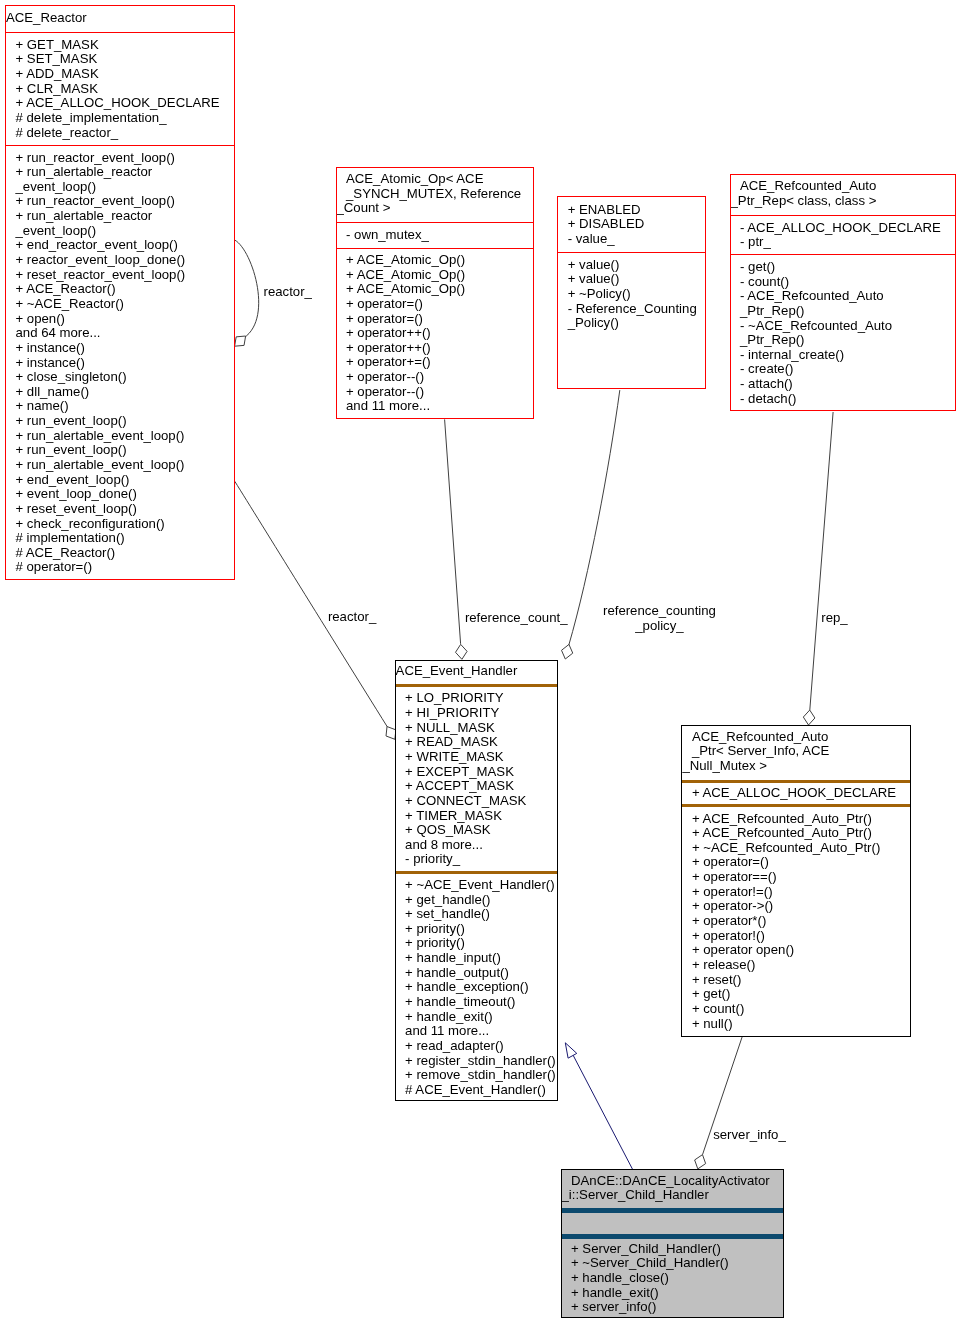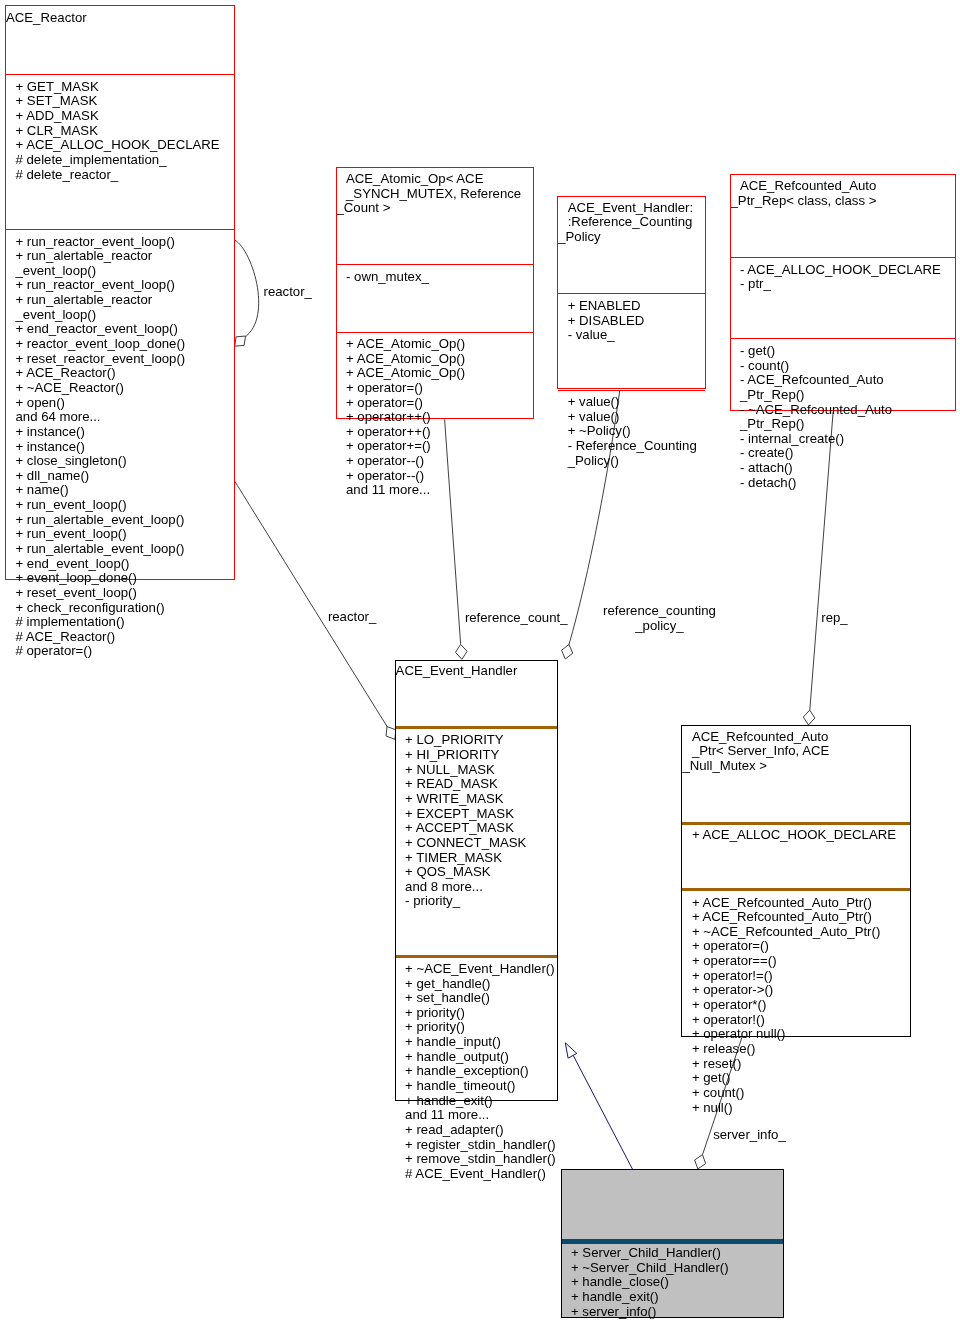"+ GET_MASK" .nsec + .nsec { margin-top: 42px -> none }
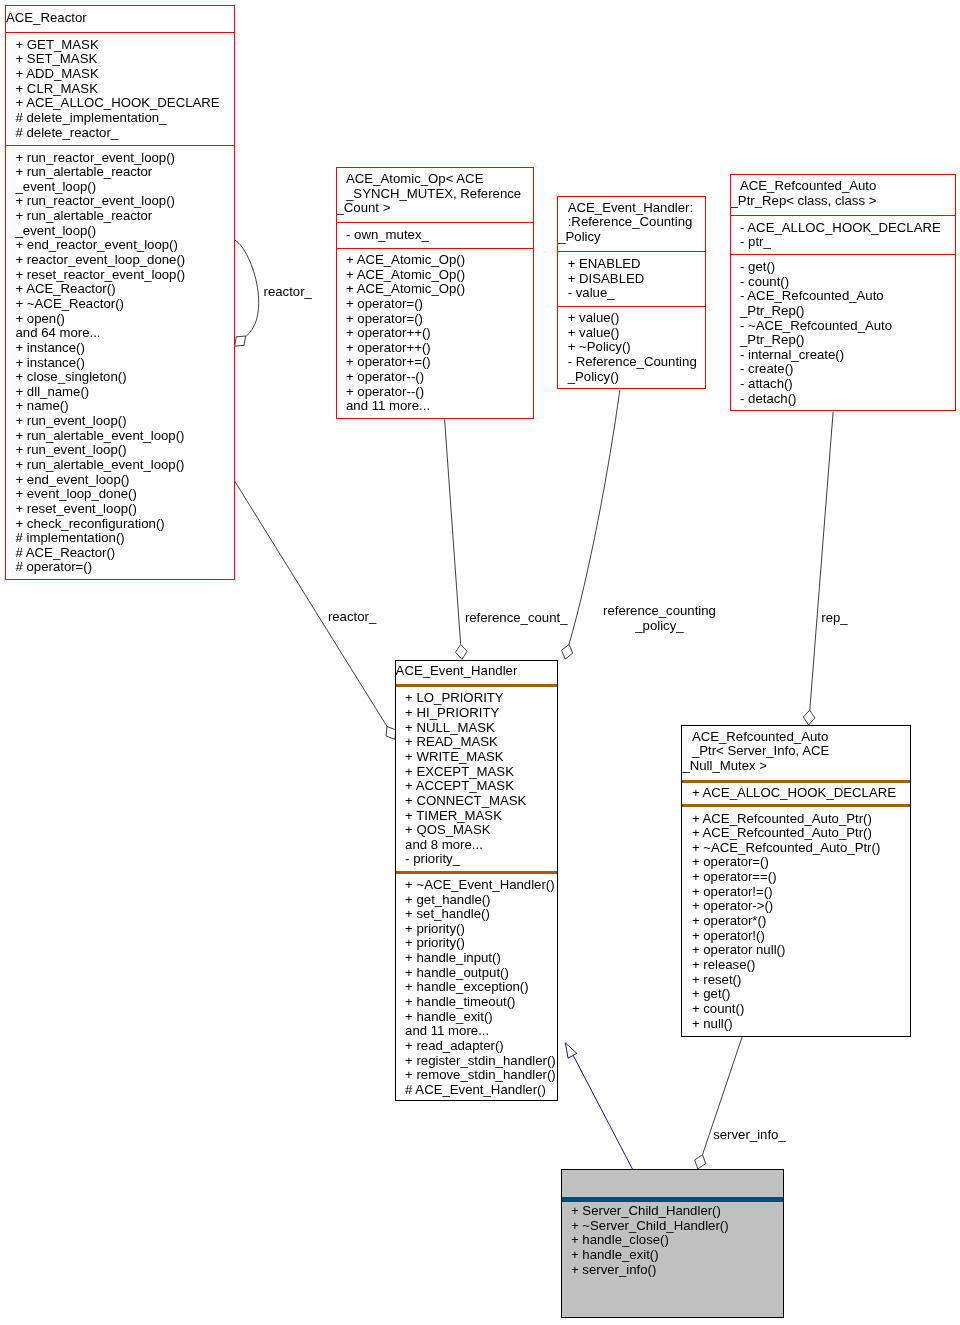"ACE_Event_Handler:" div.nsec { html: <div> <div>ACE_Event_Handler:</div> <div>:Reference_Counting</div> <div>_Policy</div> </div> -> none }
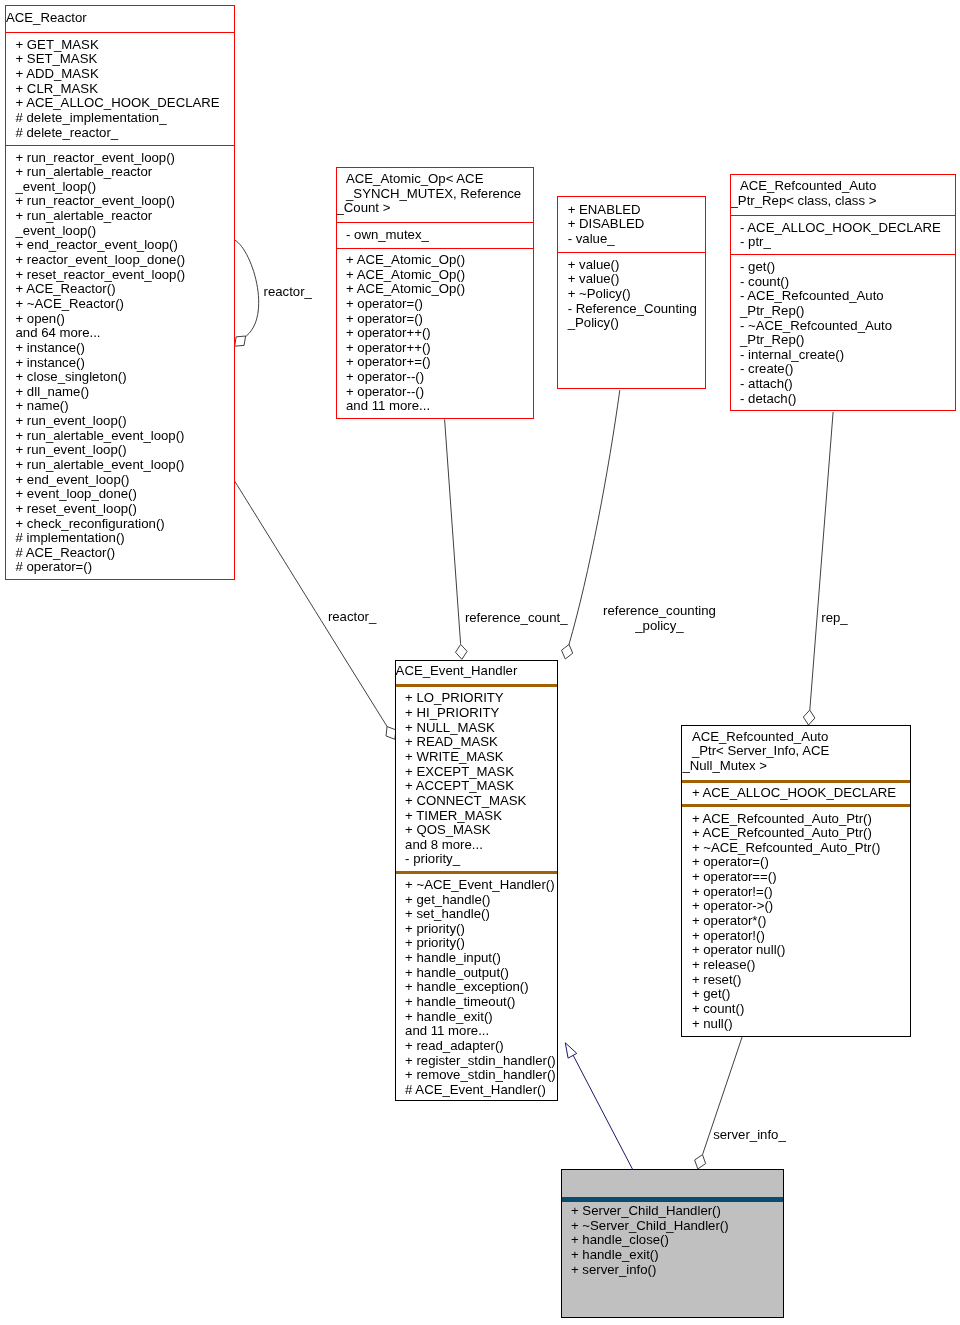"+ operator null()" div.nline { text: null -> open }
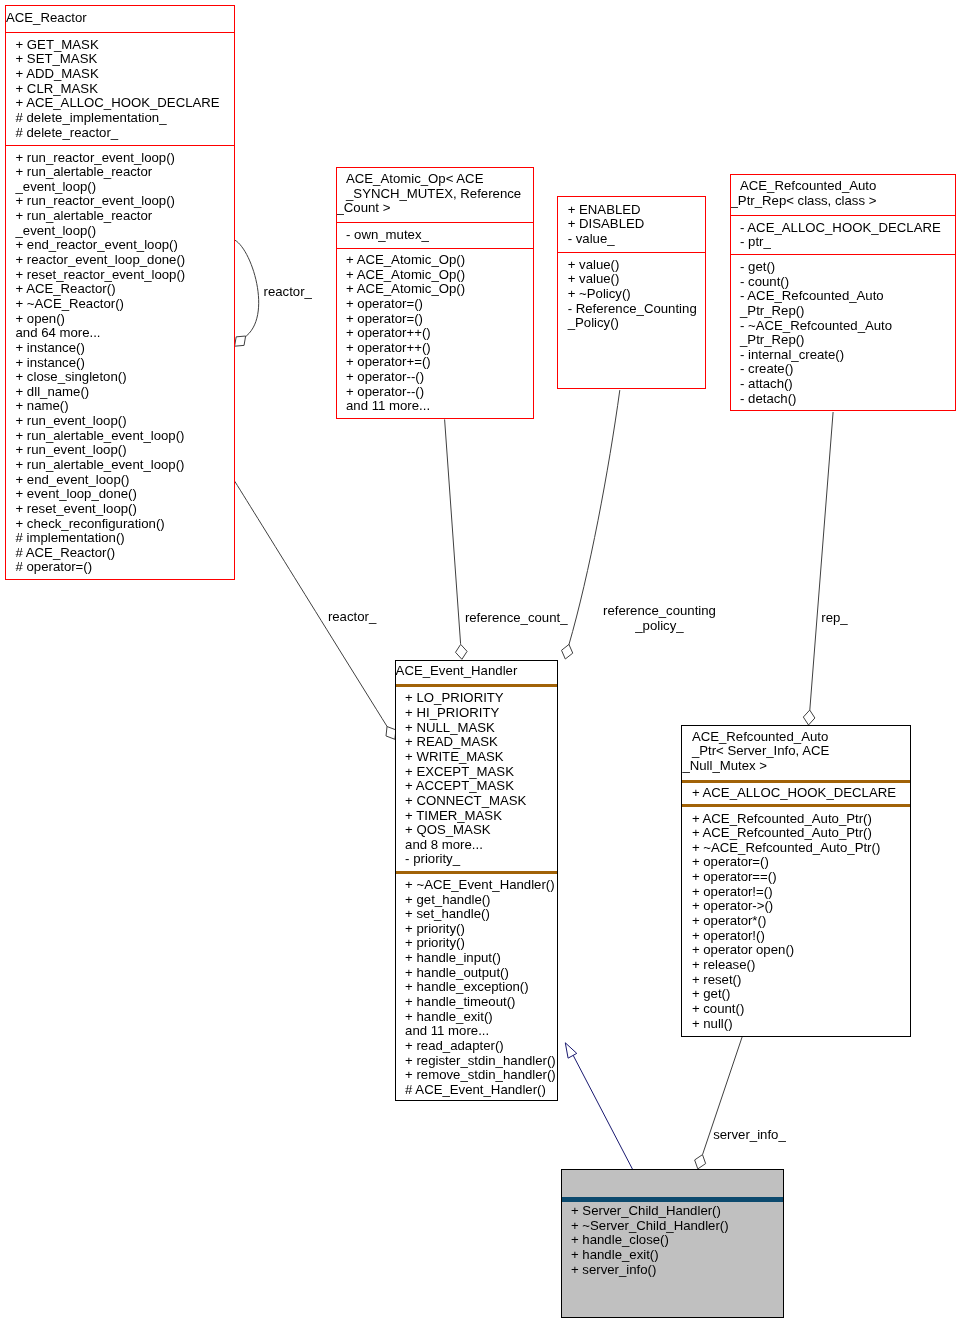"DAnCE::DAnCE_LocalityActivator" div.nsec { html: none -> <div> <div>DAnCE::DAnCE_LocalityActivator</div> <div>_i::Server_Child_Handler</div> </div> }
